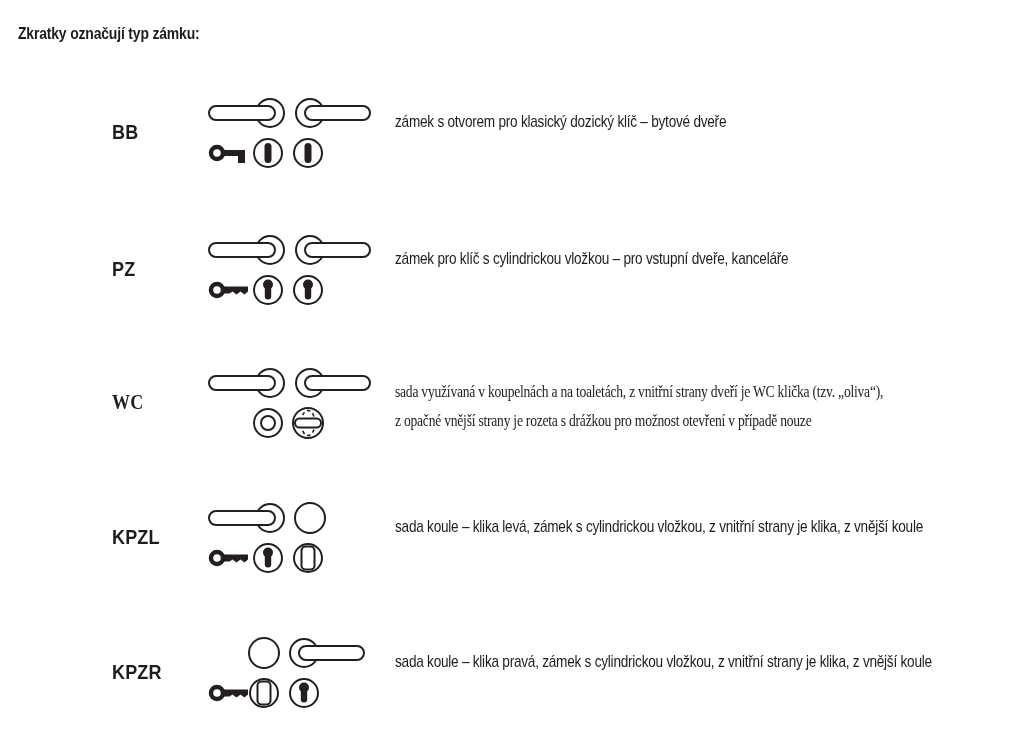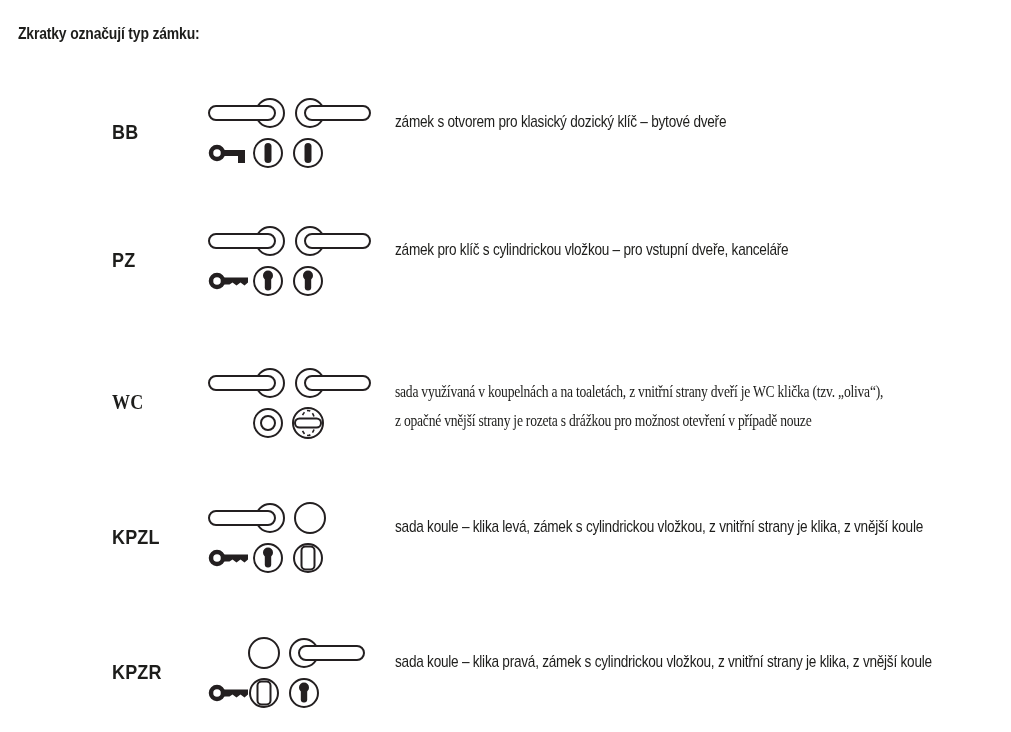"PZ" div.row { top: 223px -> 232px }
